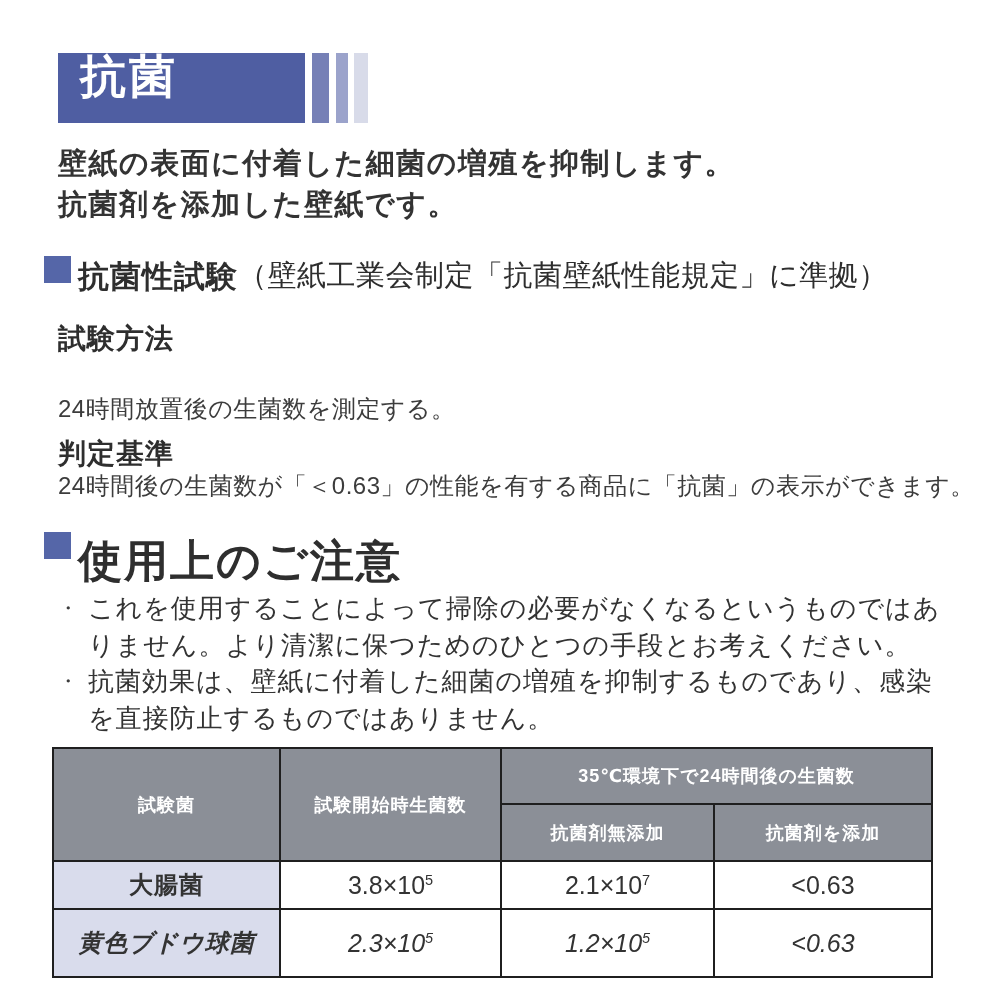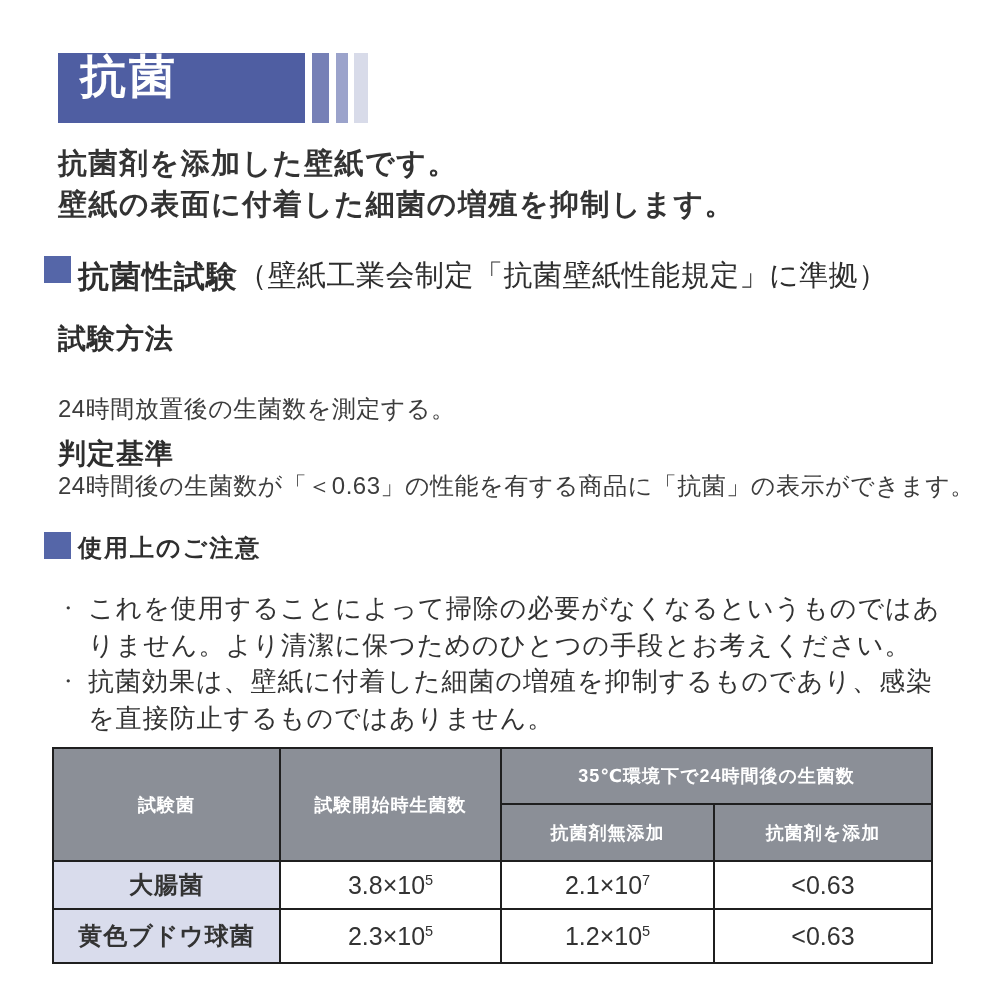"抗菌剤を添加した壁紙です。" div { order: before "壁紙の表面に付着した細菌の増殖を抑制します。" -> after "壁紙の表面に付着した細菌の増殖を抑制します。" }
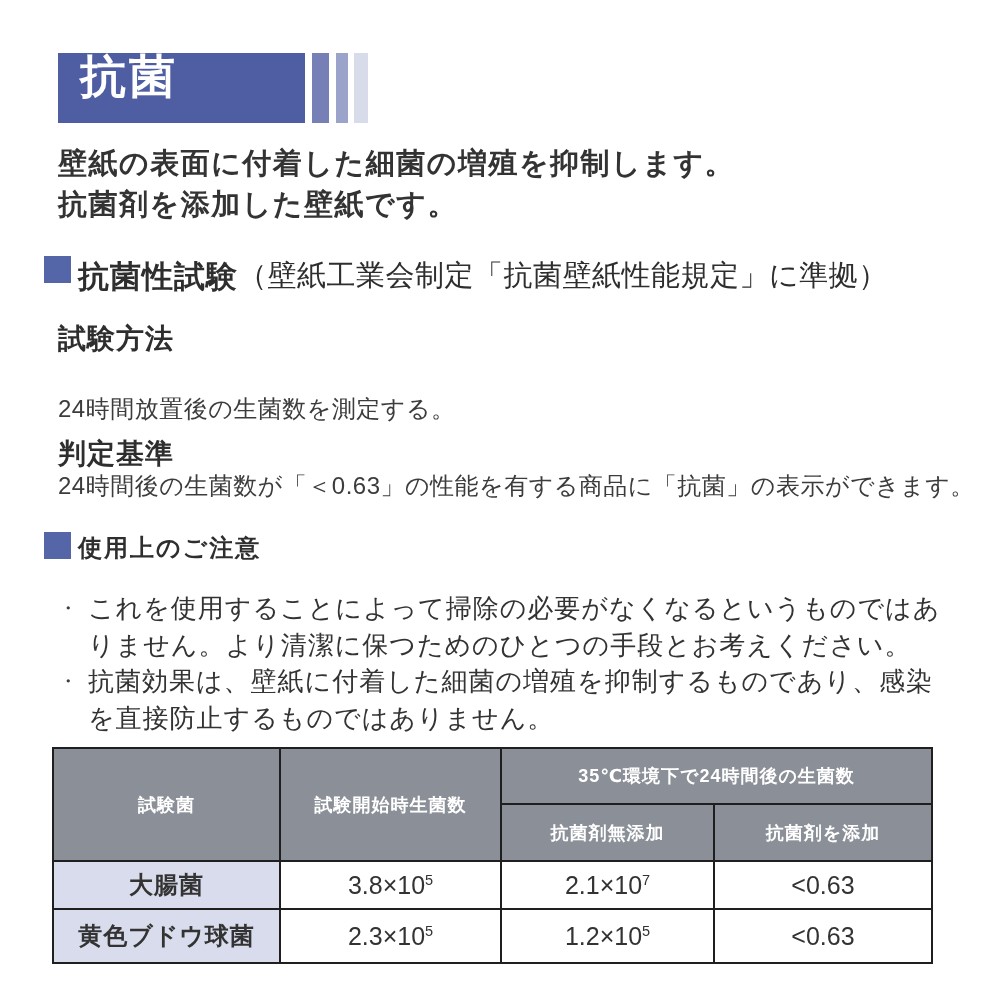"使用上のご注意" .sec-title.big { font-size: 24px -> 44px }
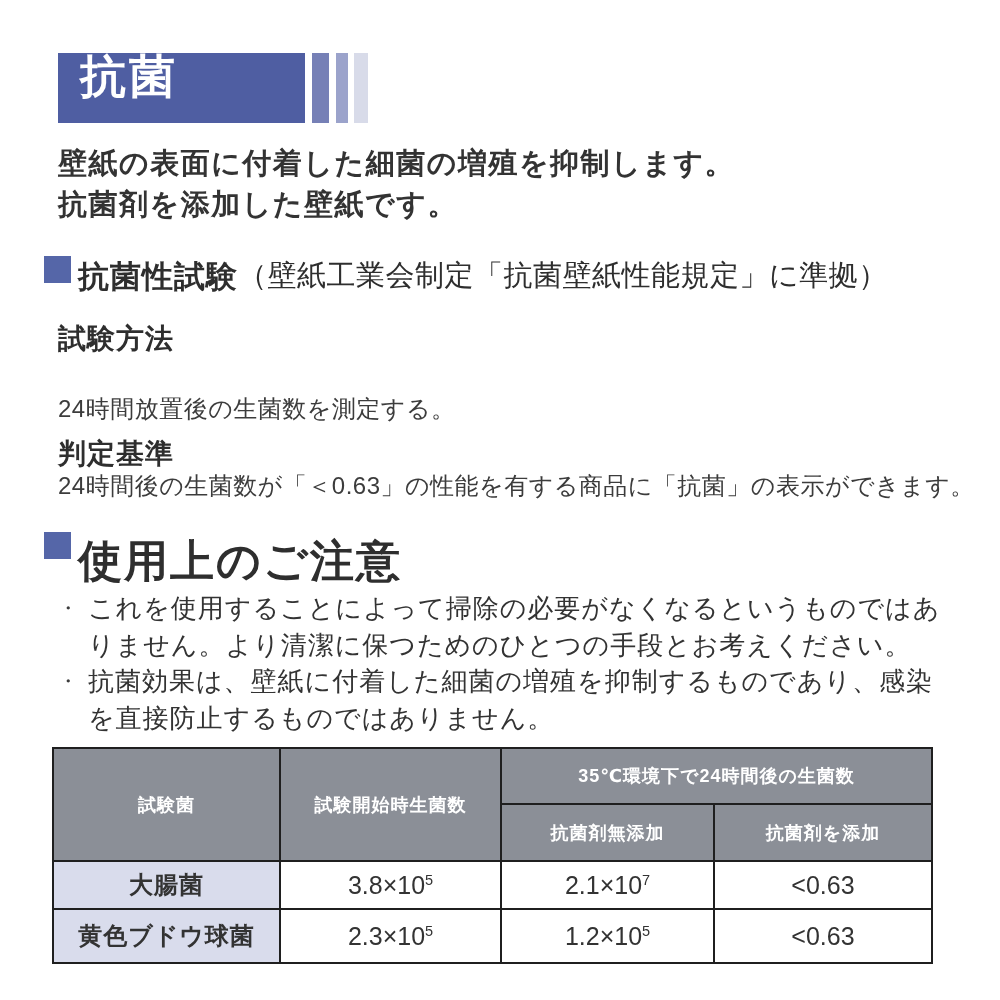"黄色ブドウ球菌" tr { font-style: none -> italic; height: 54px -> 68px }
